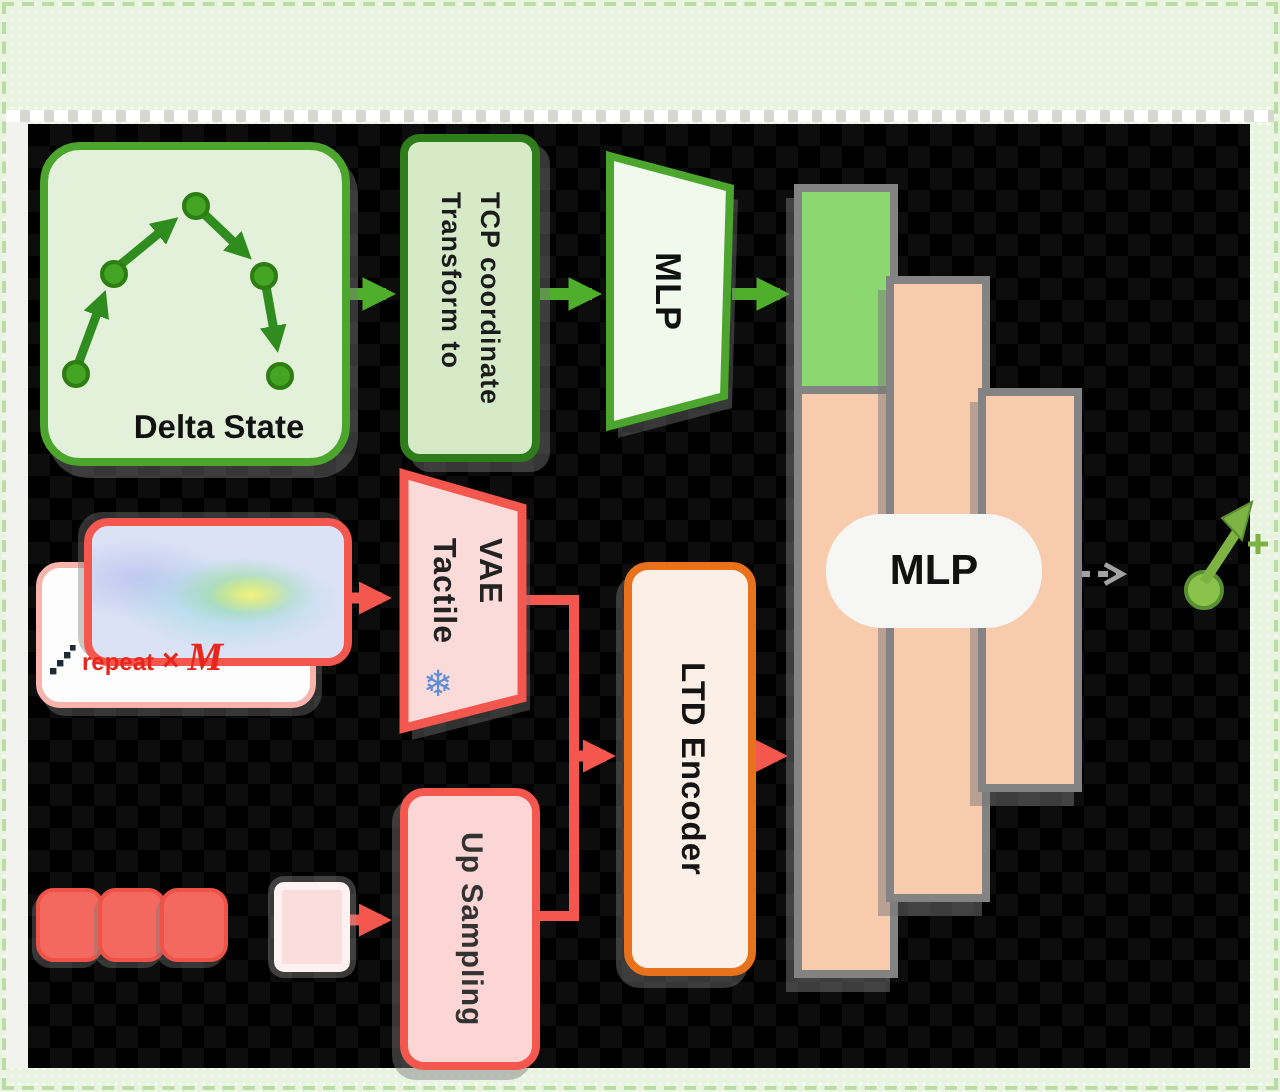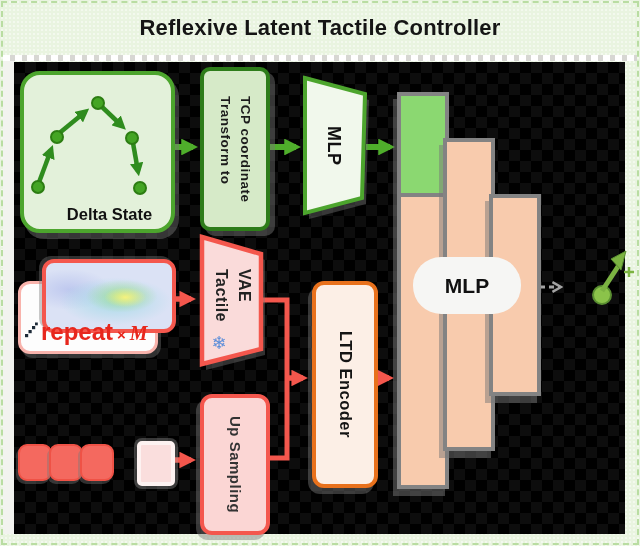"Reflexive Latent Tactile Controller" div.title { html: <div>Reflexive Latent Tactile Controller</div> -> none }
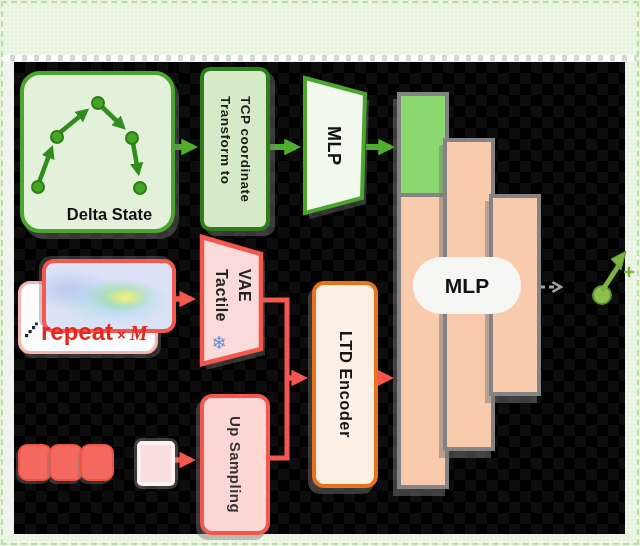"repeat" .repeat-word { font-size: 24px -> 12px }
